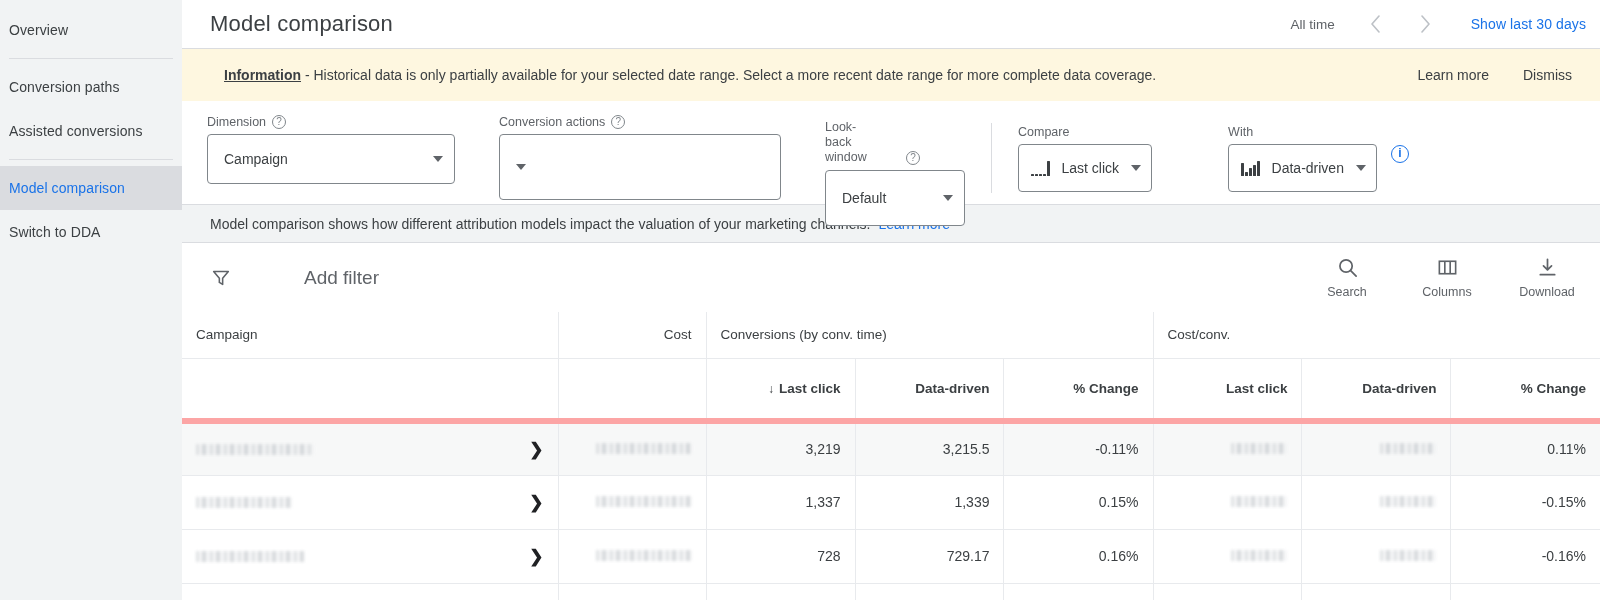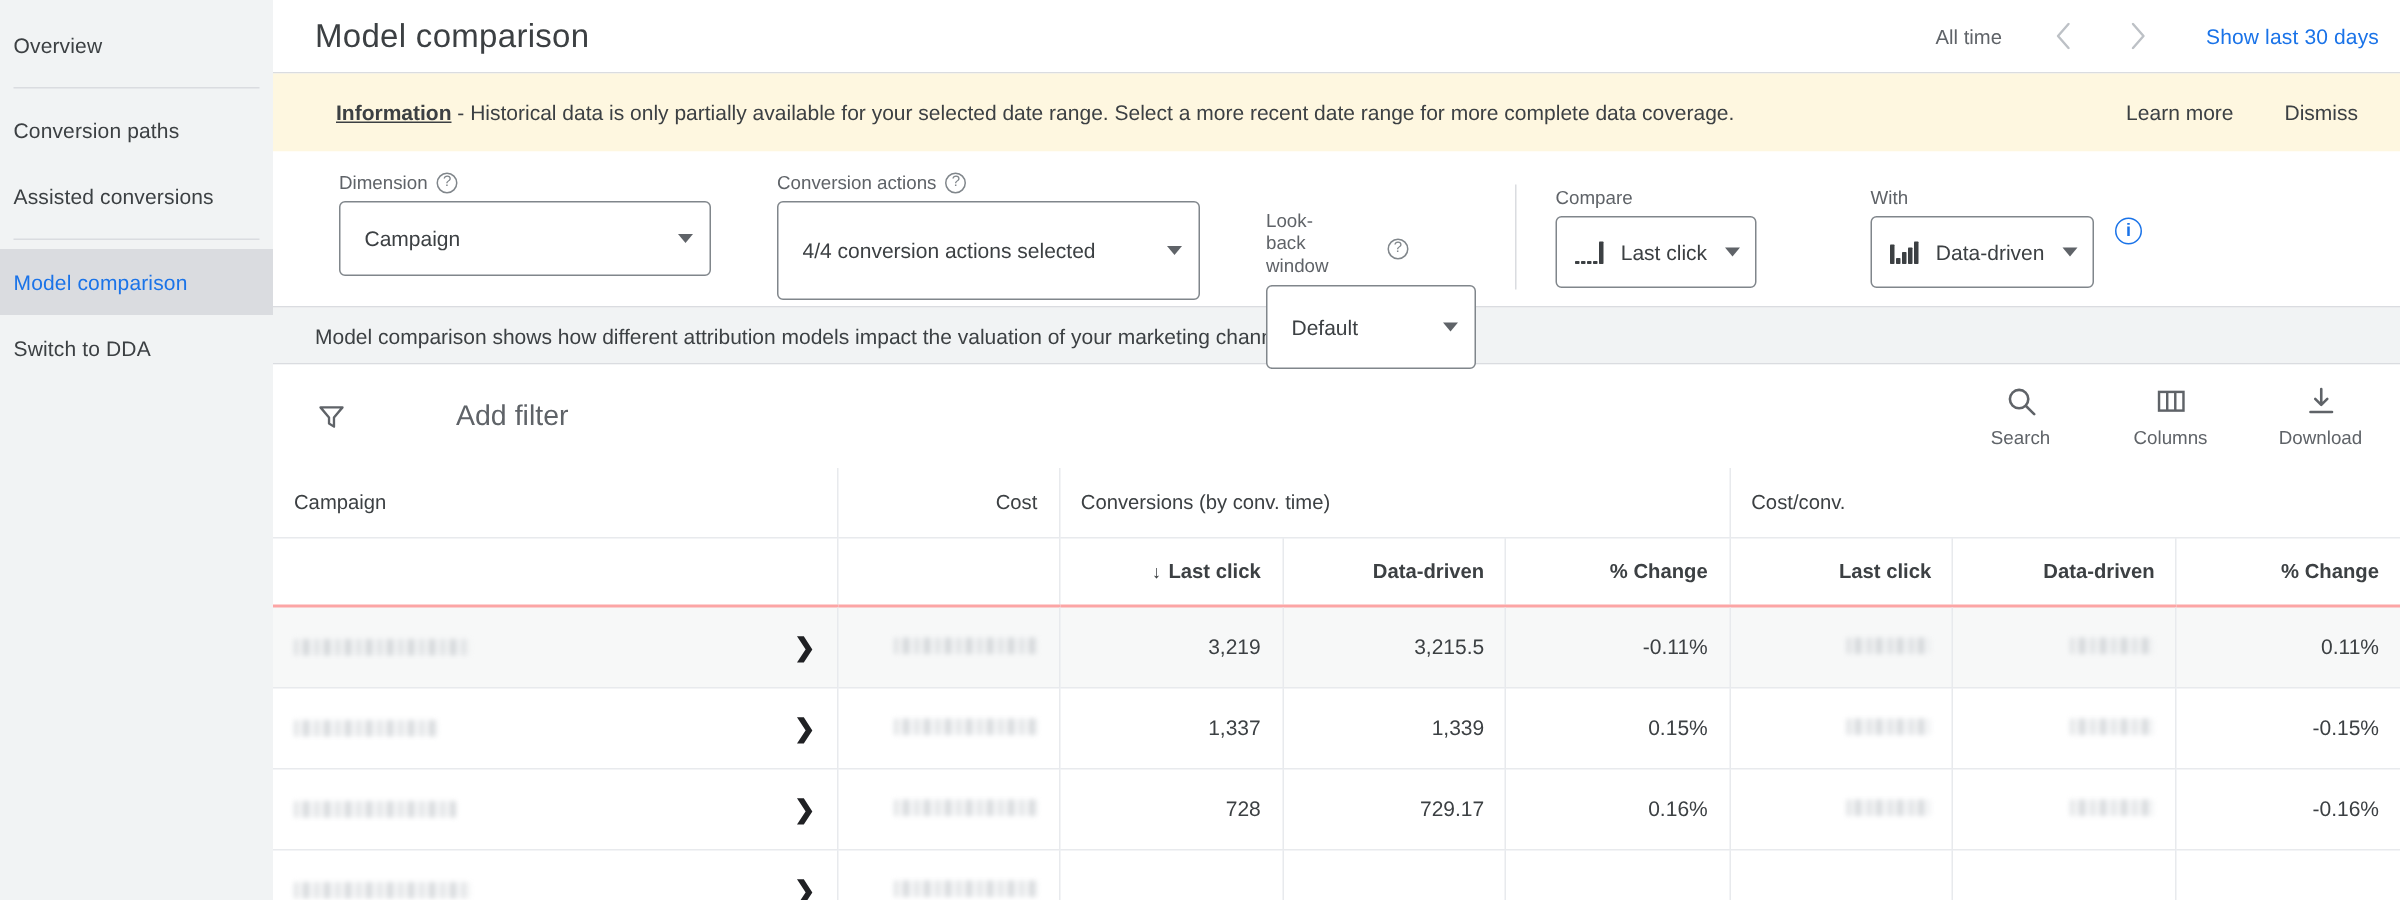"Dimension" .controls { padding: 14px 0 12px 44px -> 14px 0 12px 25px }
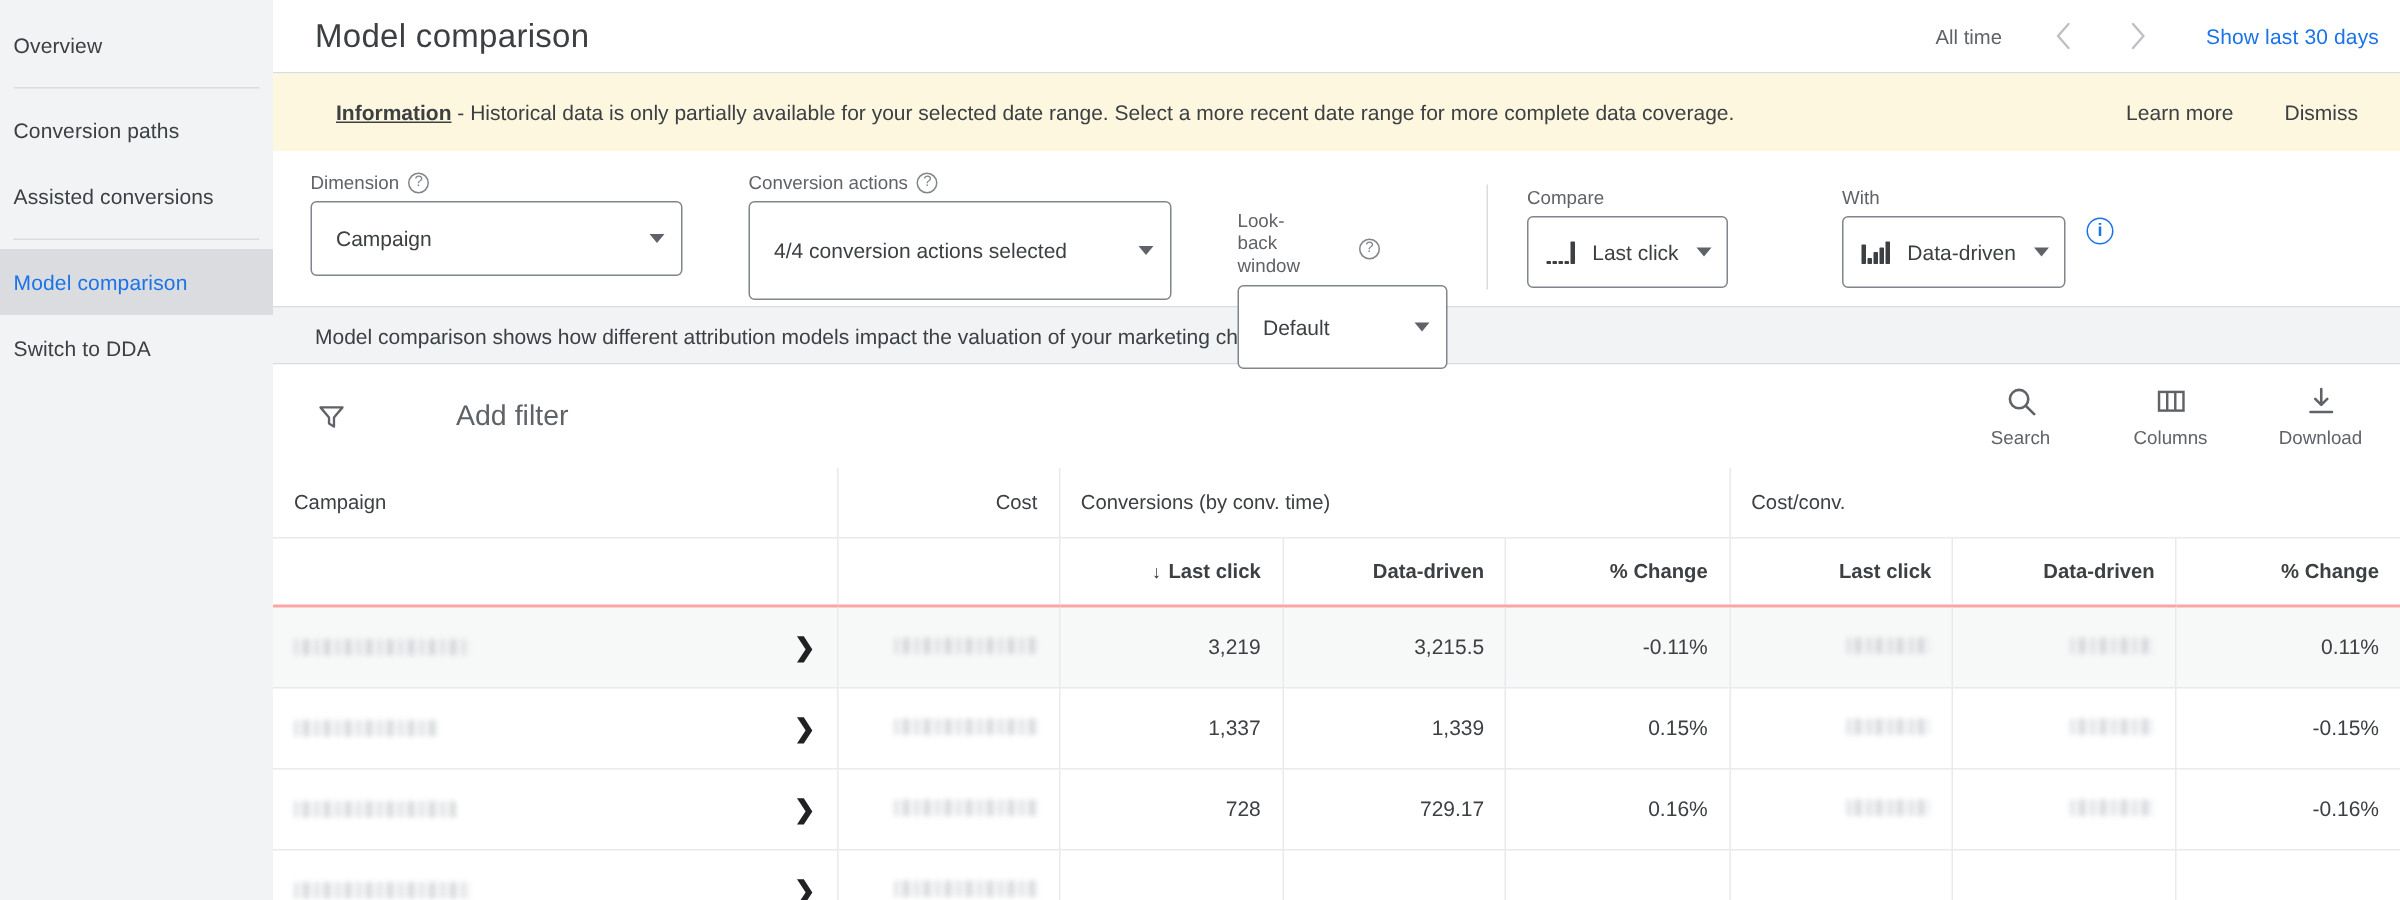"Look-back window" .label-2line { align-items: center -> flex-end; margin-top: 20px -> none }
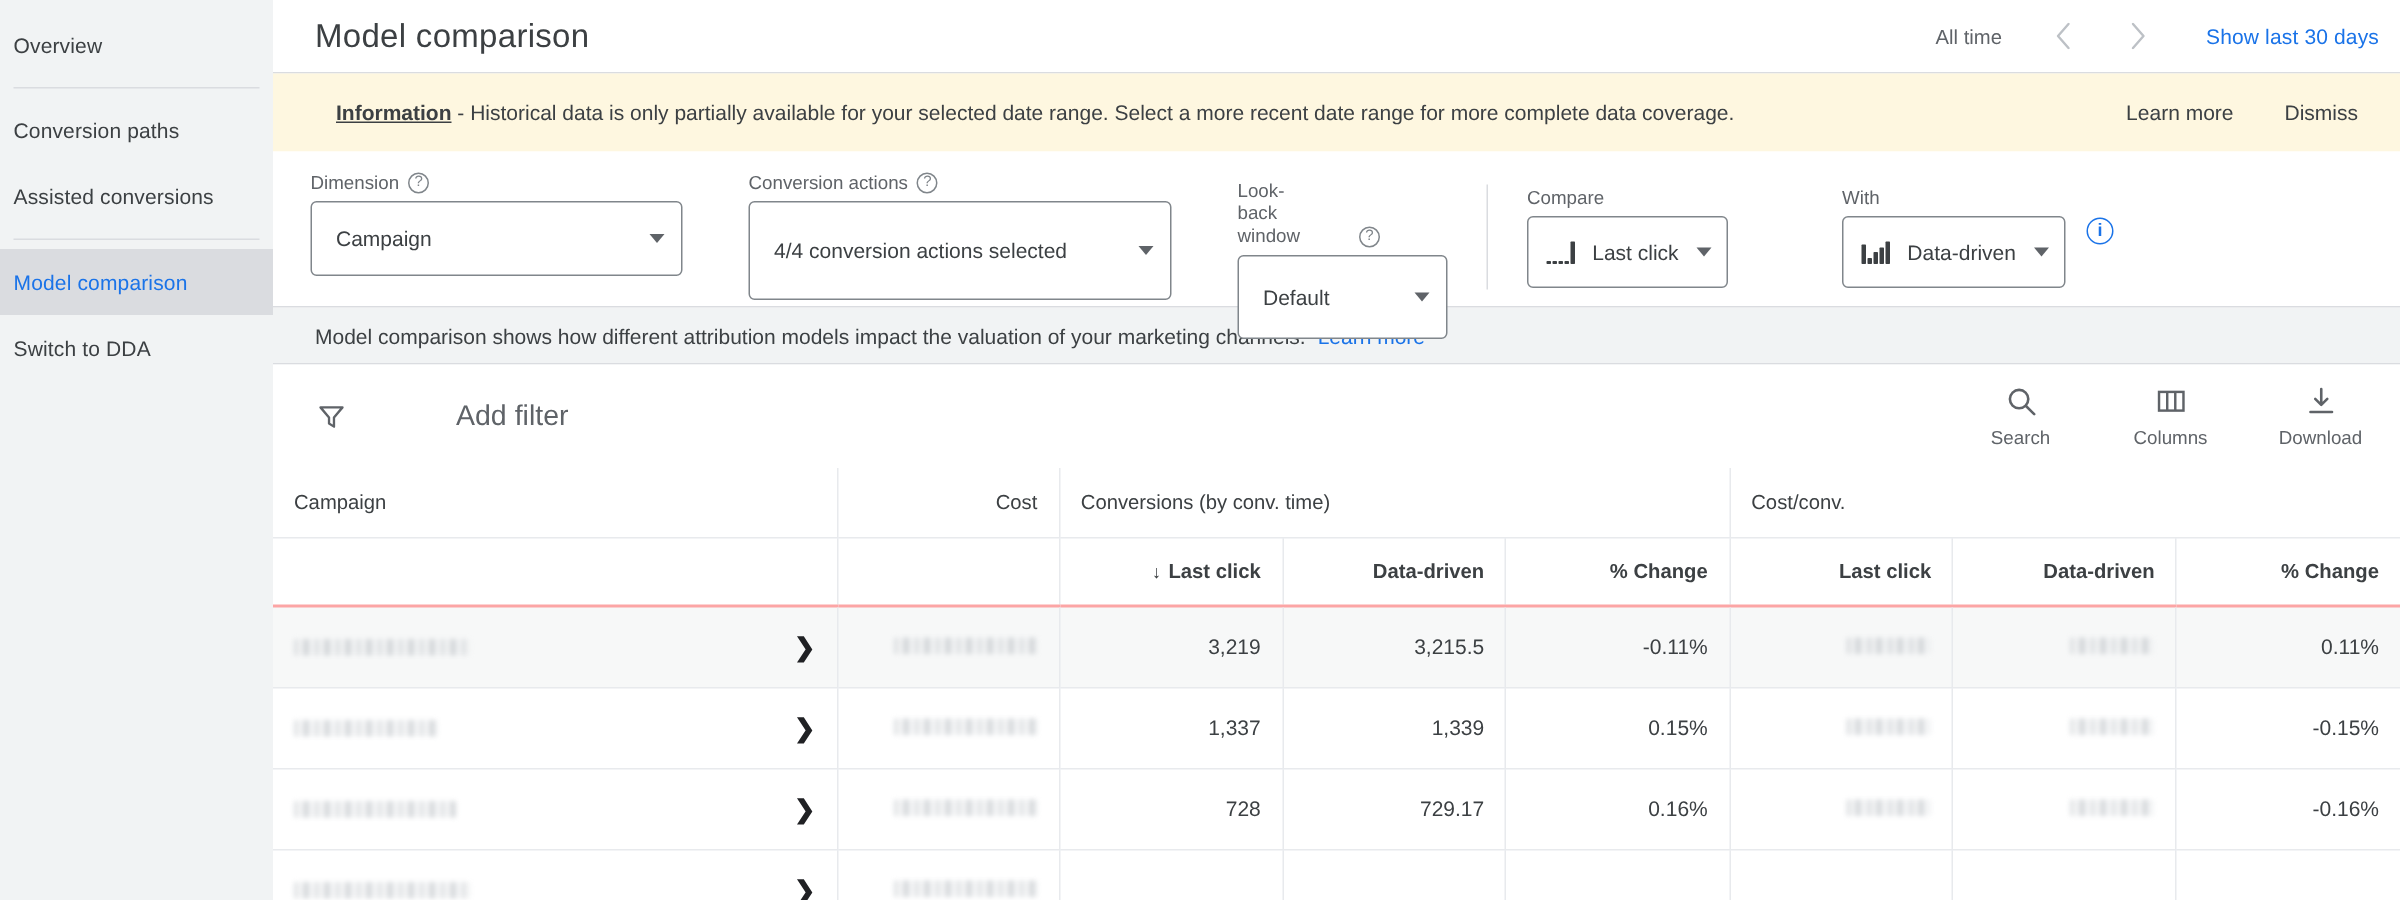"4/4 conversion actions selected" span.val { html: <span>4/4 conversion actions selected</span> -> none }
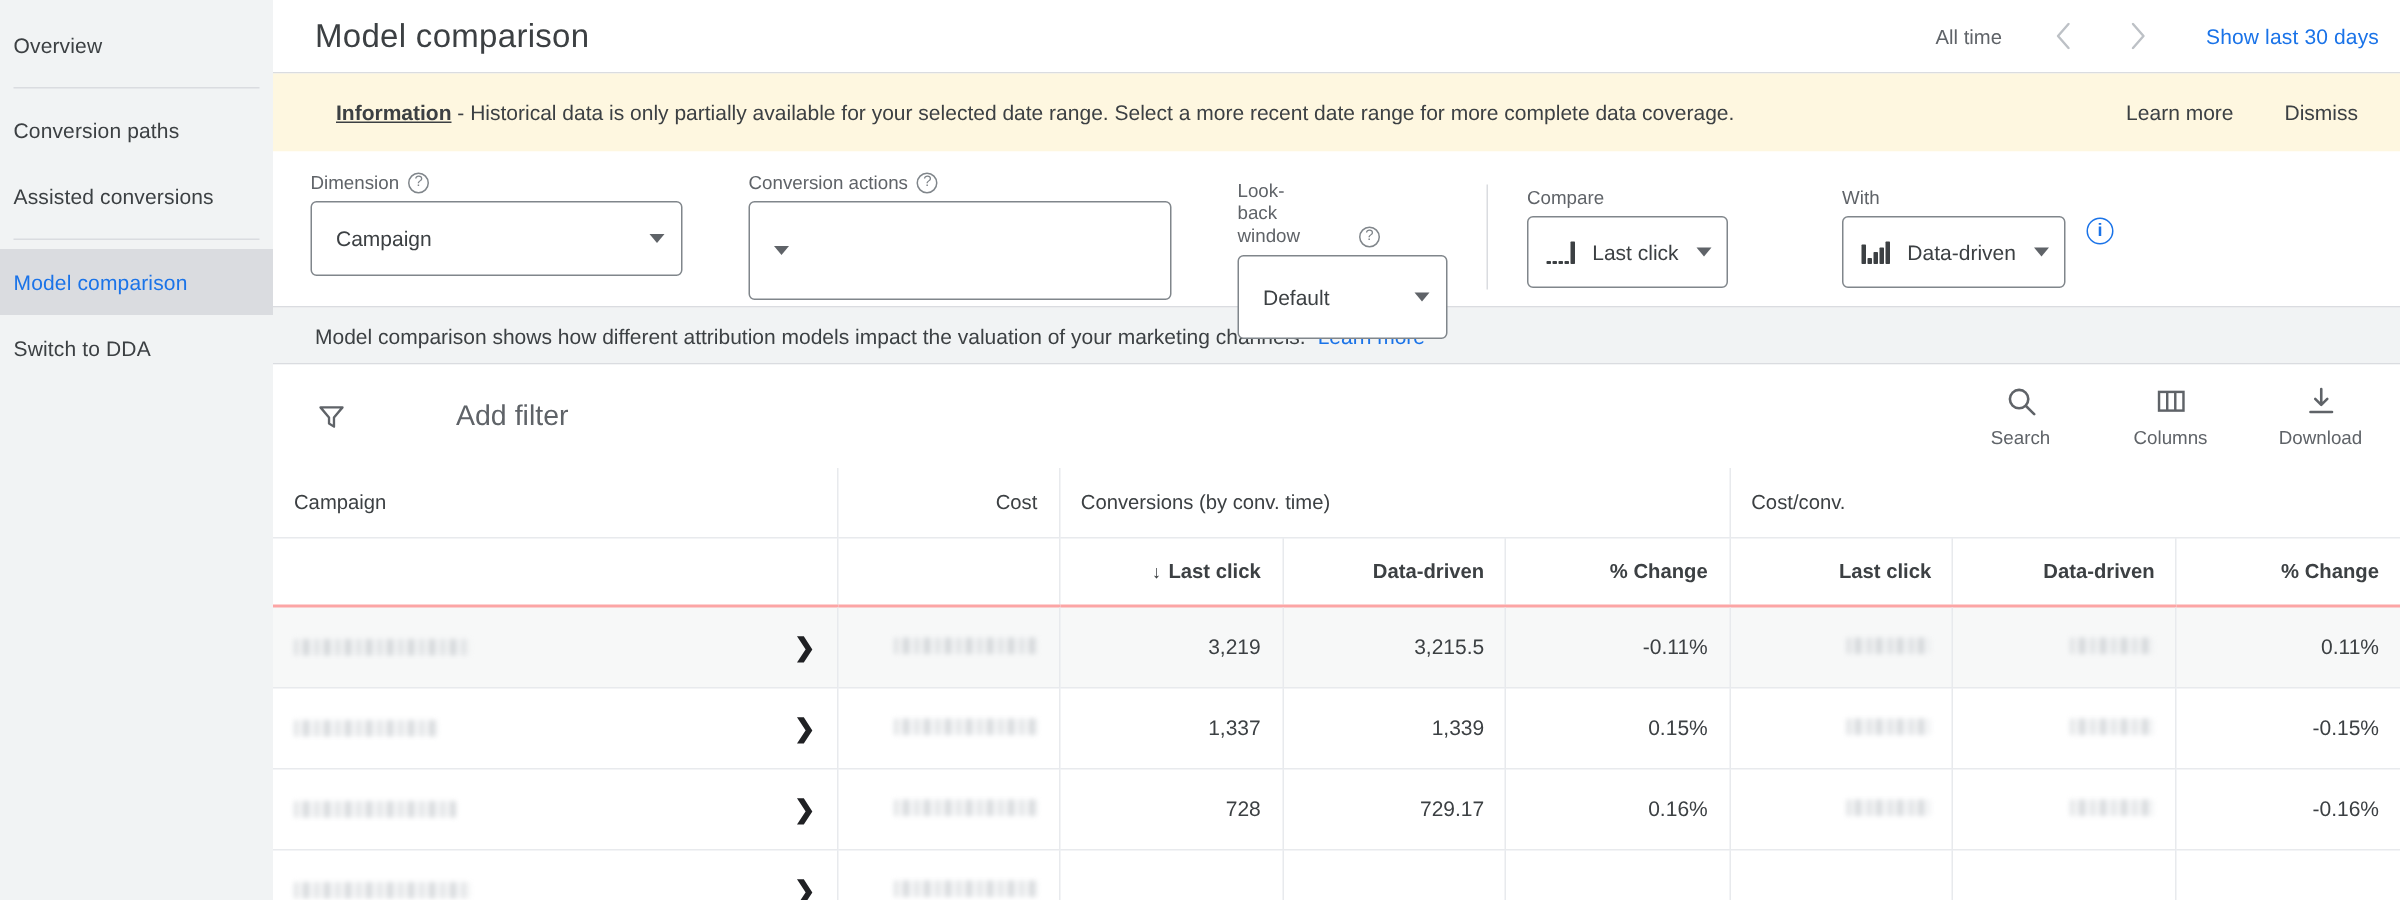"↓ Last click" .sub-row th { border-bottom: 2px solid #fca5a5 -> 6px solid #fca5a5; height: 46px -> 63px }
